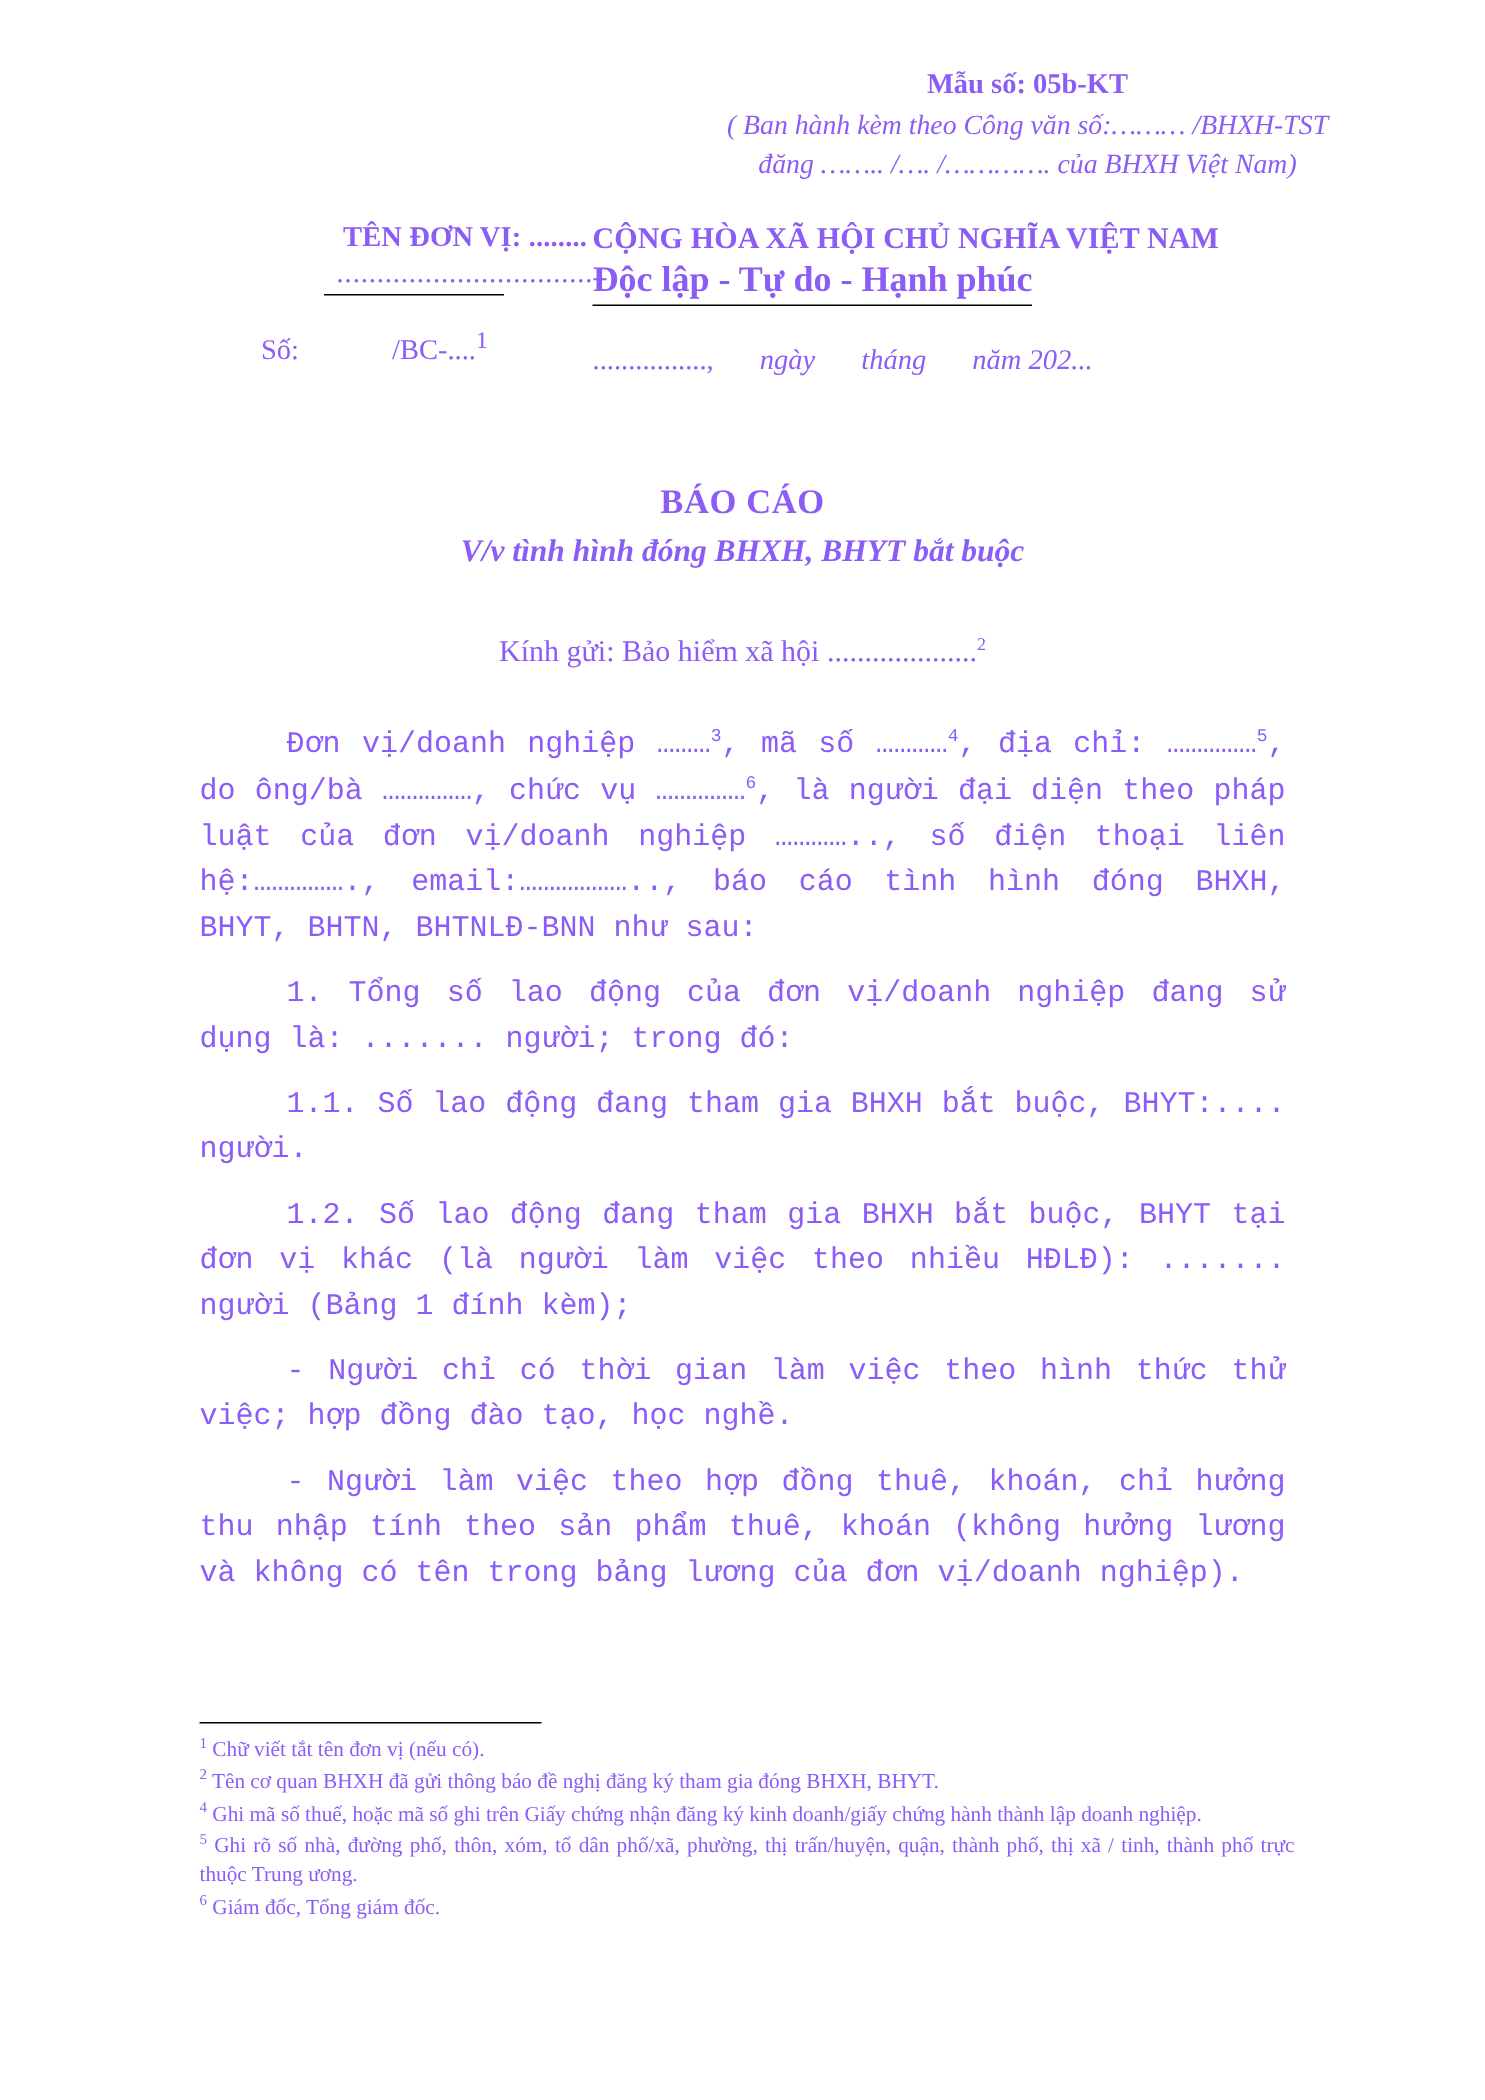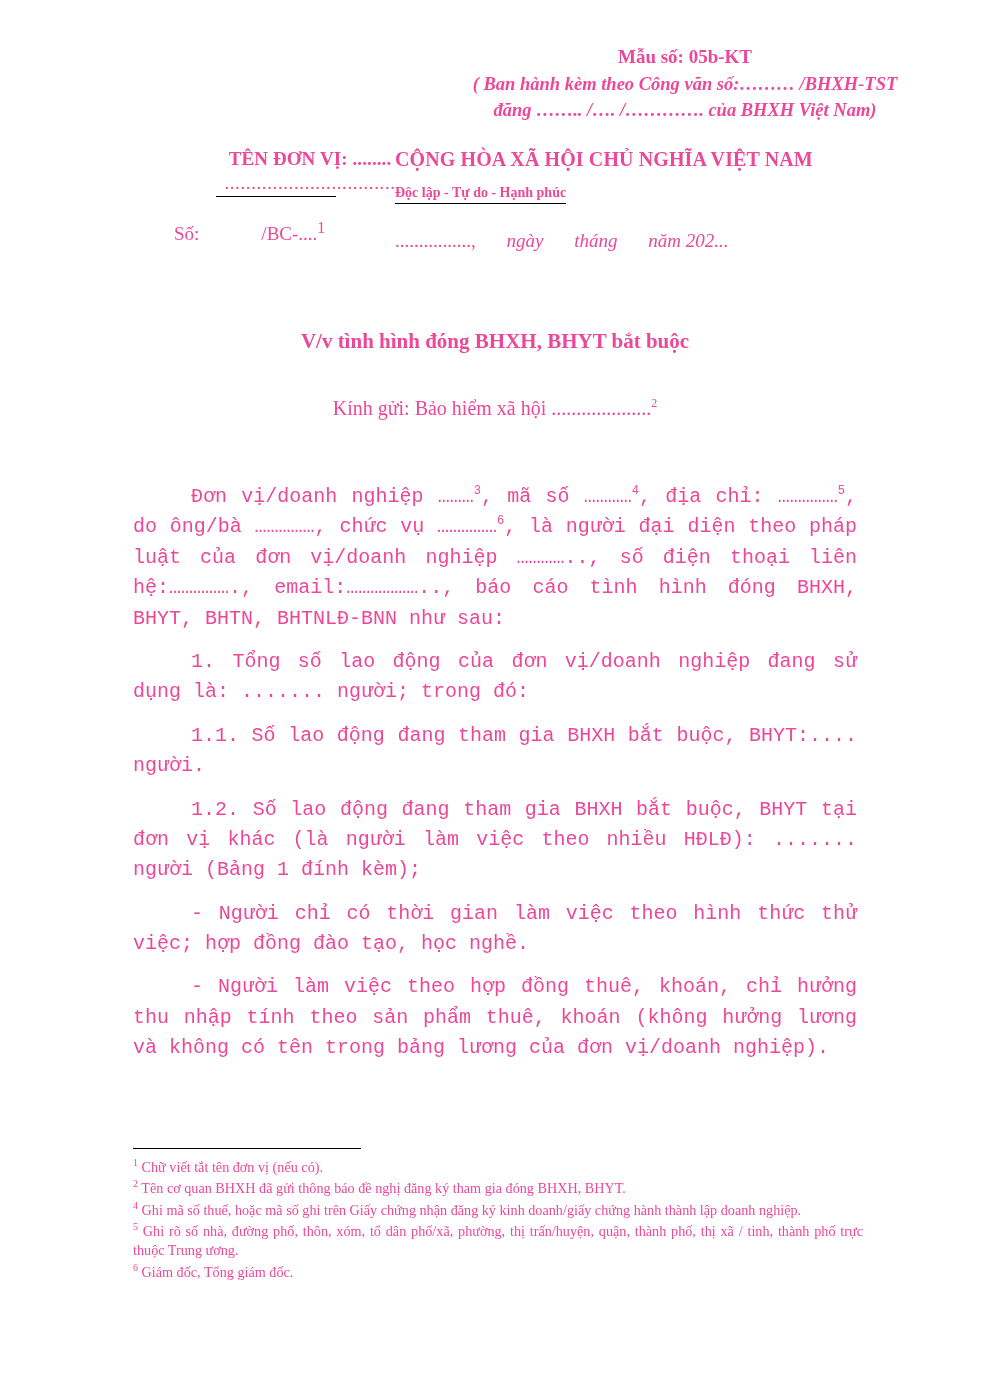"Mẫu số: 05b-KT" .page { color: #ec4899 -> #8b5cf6 }
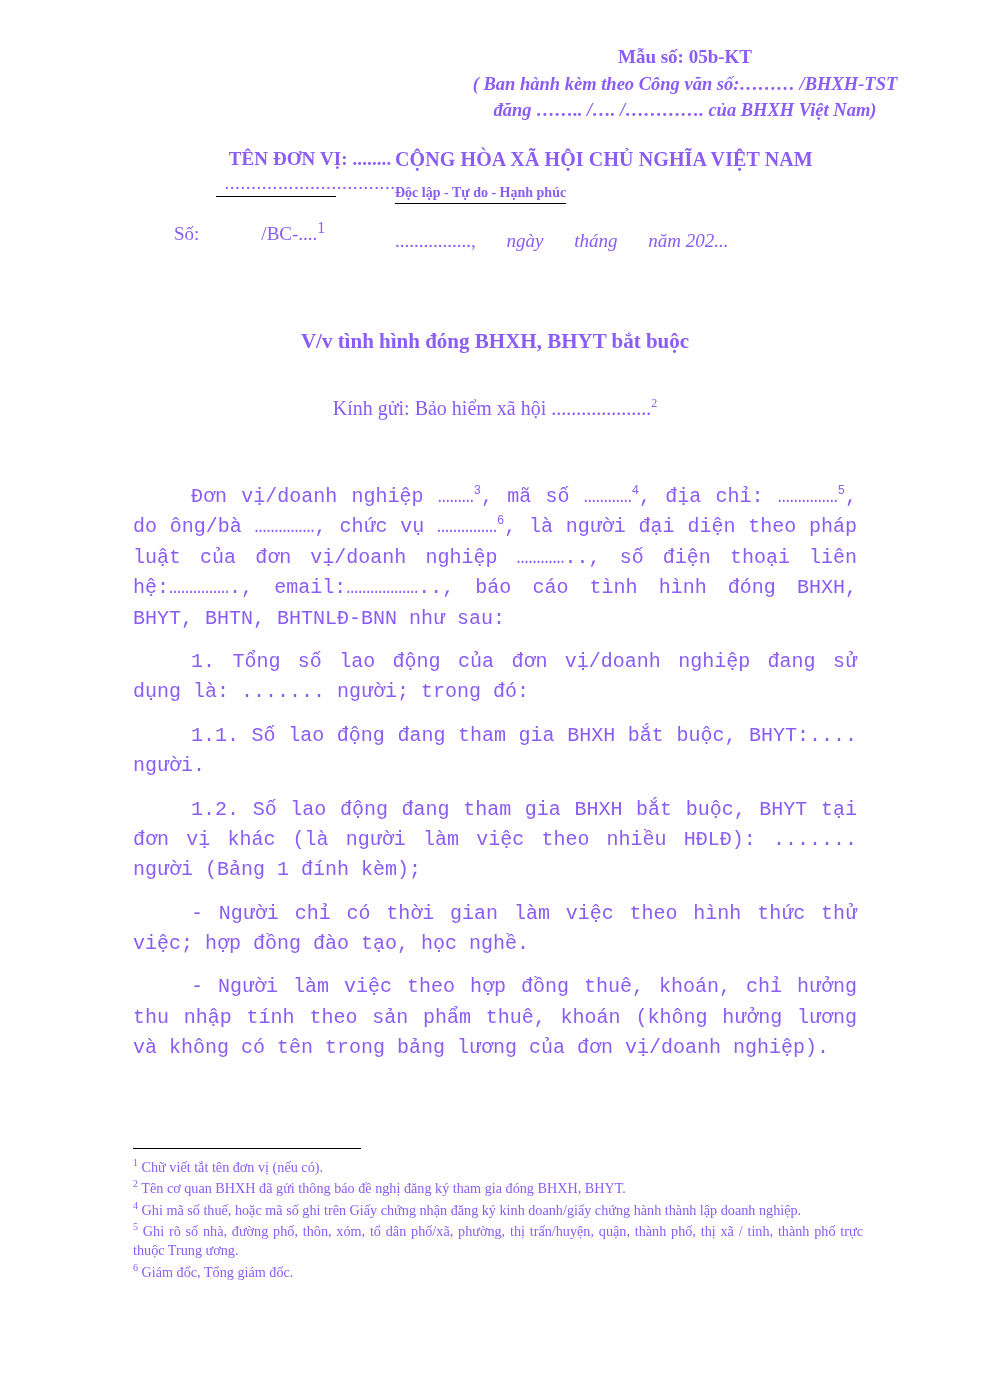"( Ban hành kèm theo" .form-ref .line-italic { font-weight: bold -> none }
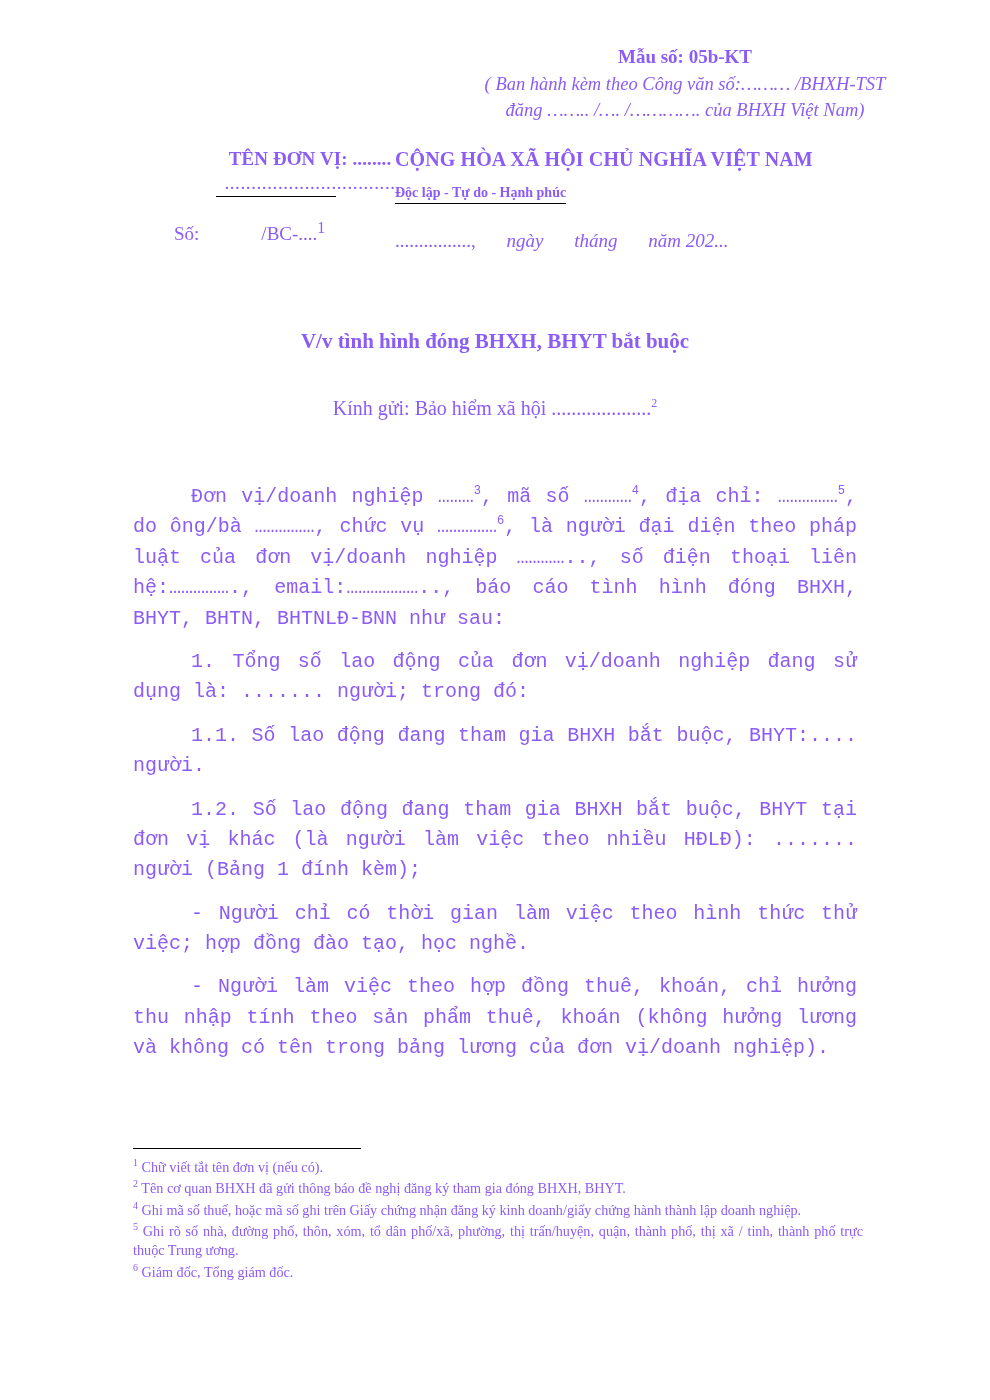"Độc lập - Tự do" .motto { font-size: 14px -> 24px; margin-top: 14px -> 3px }
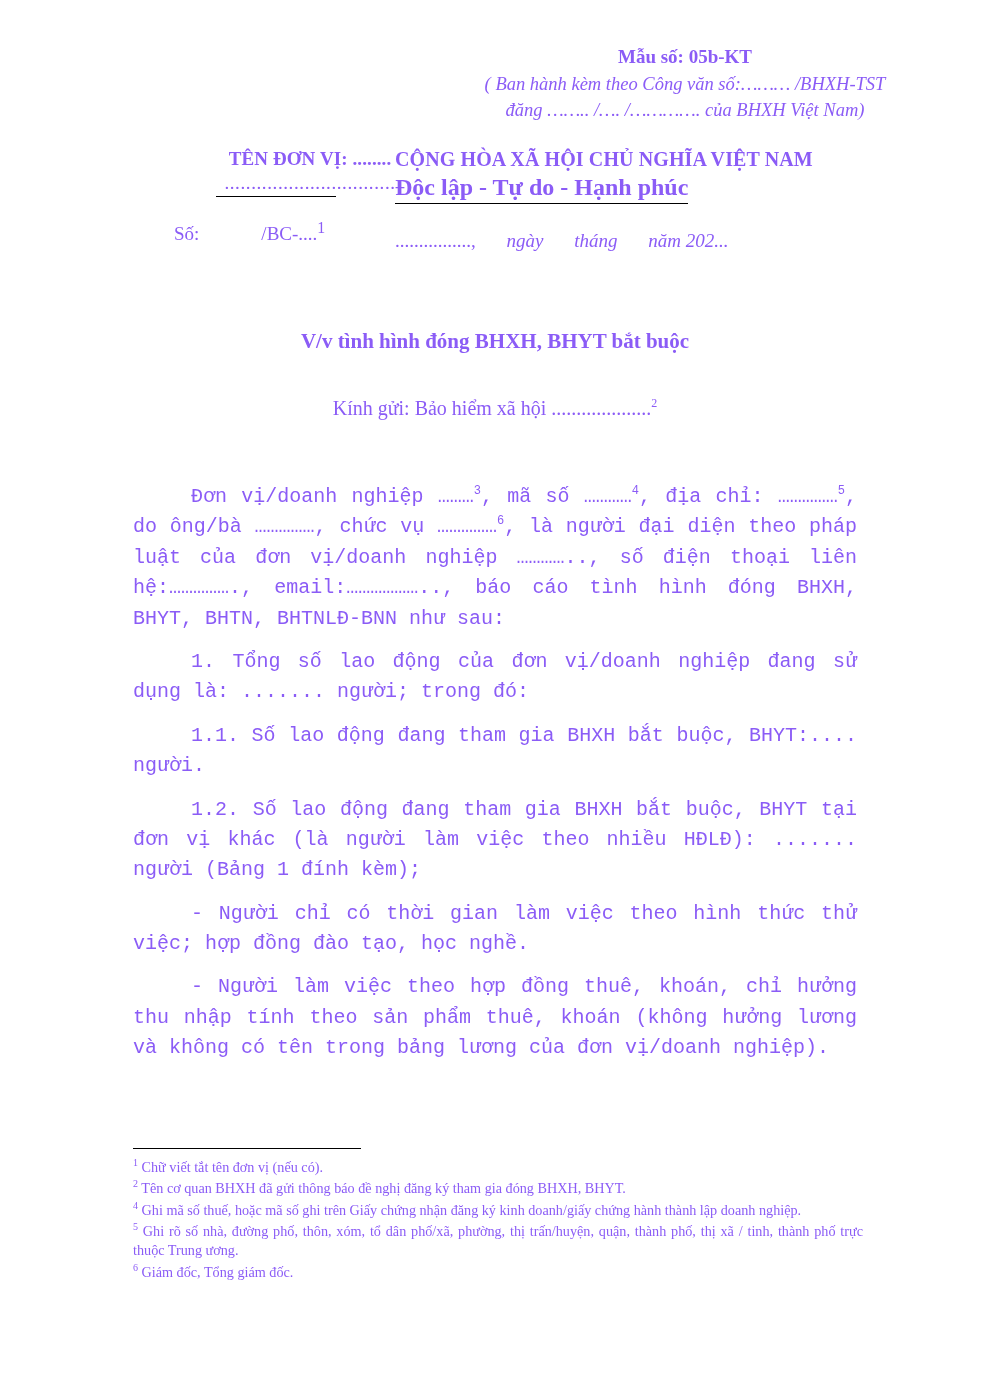"BÁO CÁO" div.doc-title { html: none -> <div>BÁO CÁO</div> }
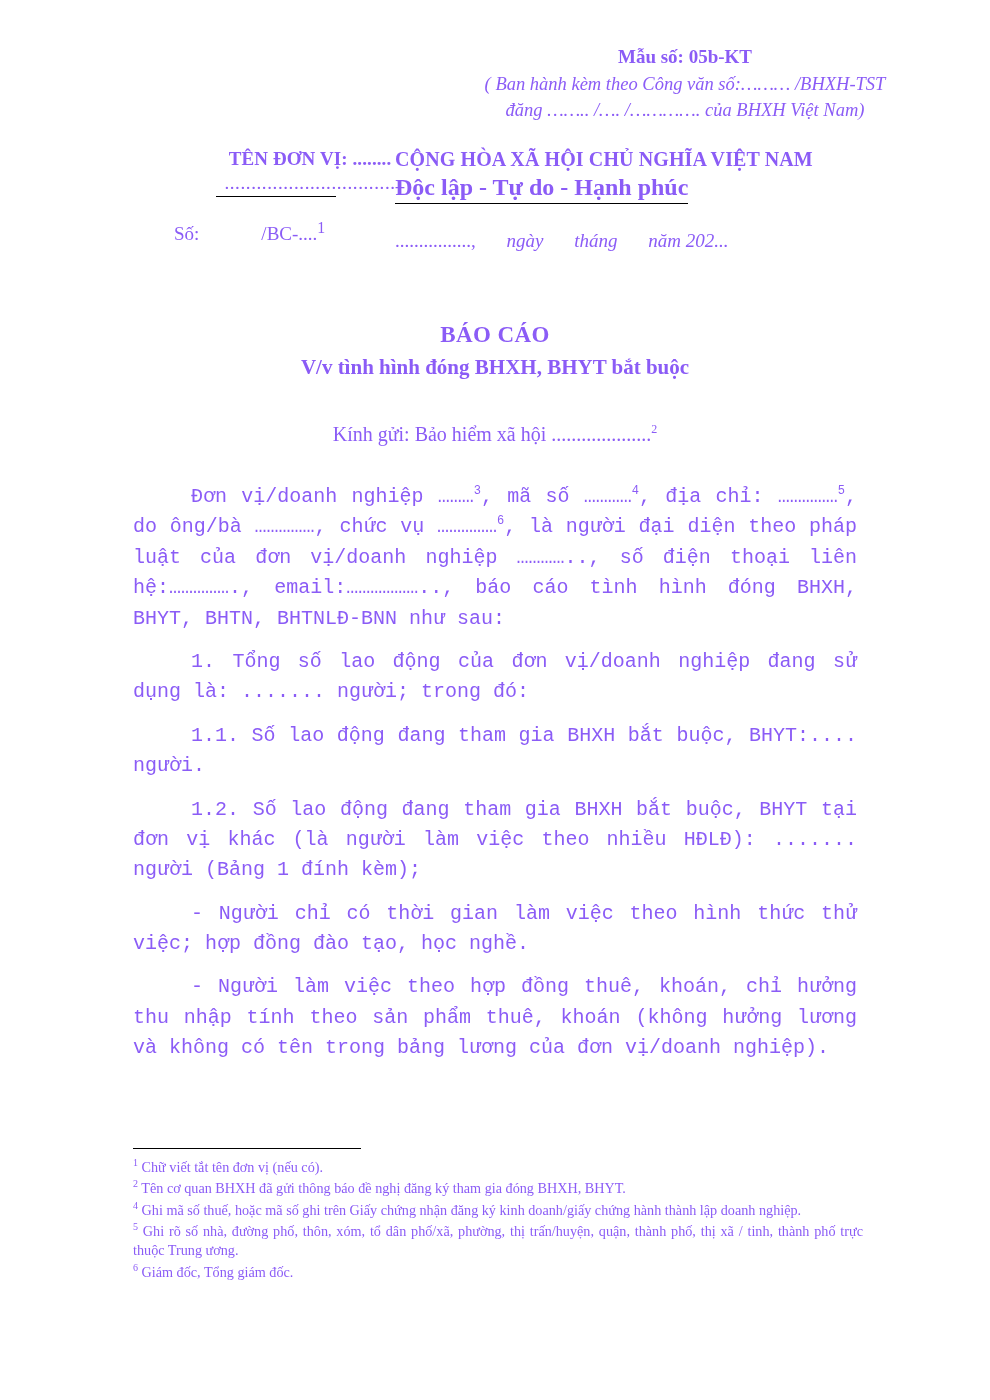"V/v tình hình đóng BHXH," .doc-subtitle { font-style: none -> italic }
